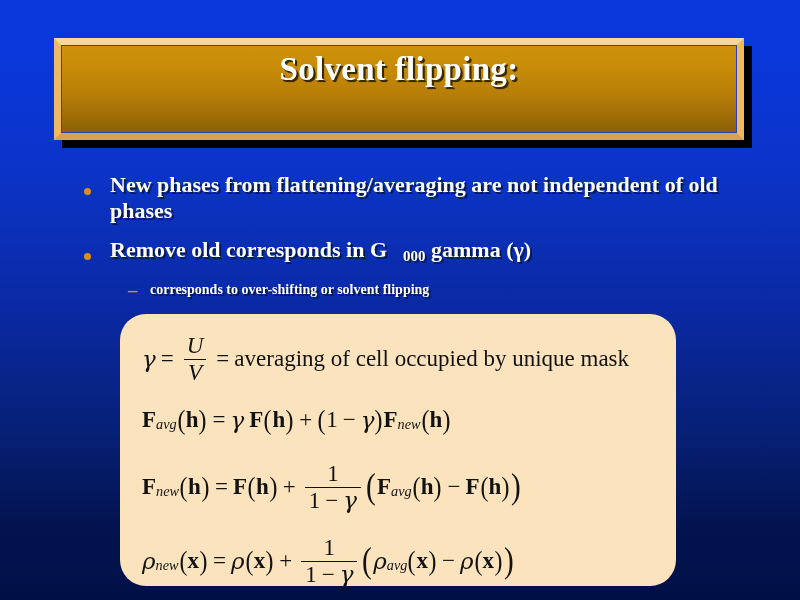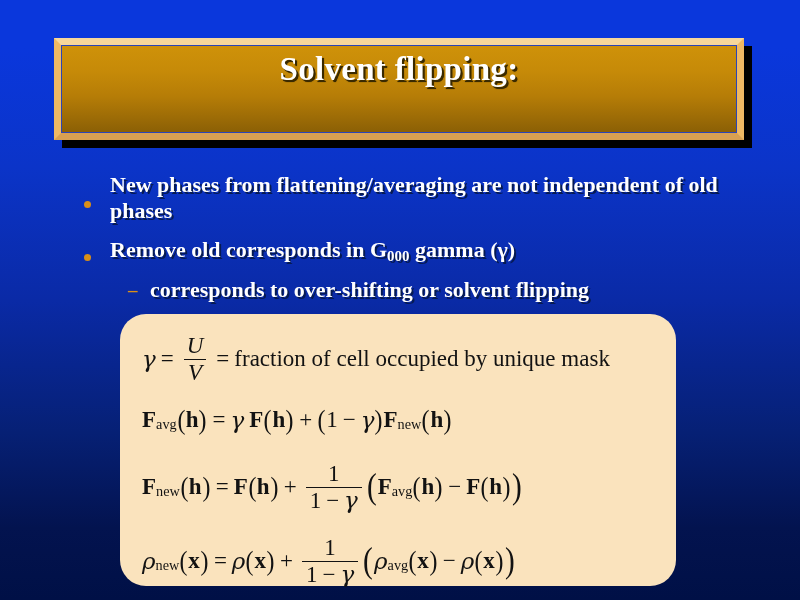"New phases from flattening/averaging are" .bullet-row { align-items: center -> flex-start }
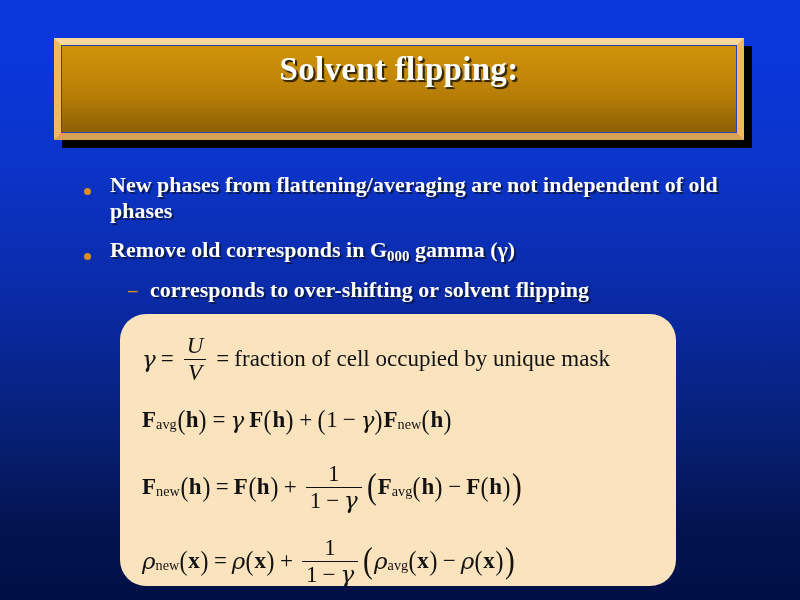"000" .bullet-text sub { padding-left: none -> 16px }
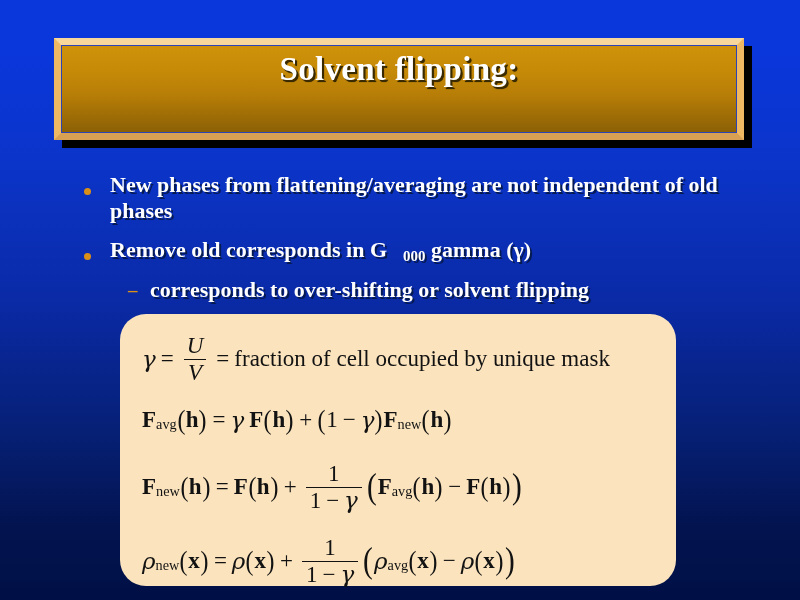"corresponds to over-shifting or solvent" .subbullet-text { font-size: 22px -> 14px }
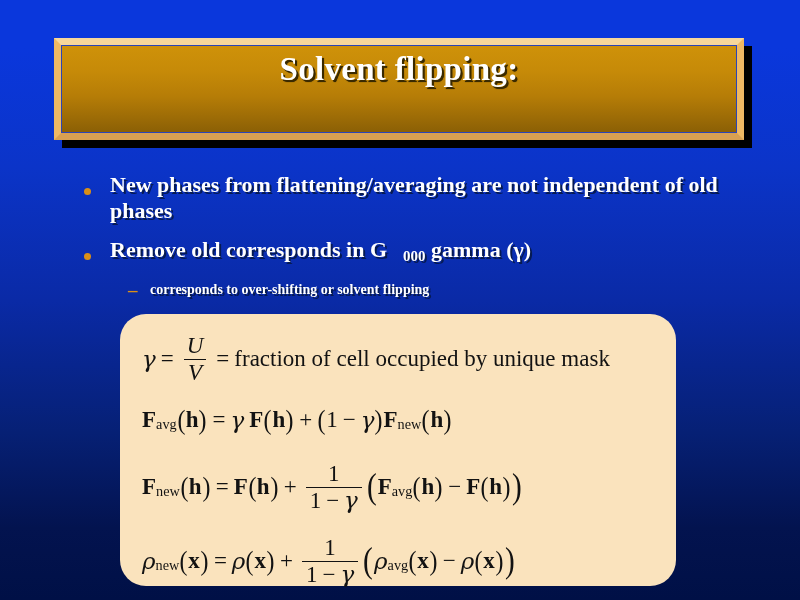"fraction of cell occupied by" span.rm { text: fraction -> averaging }
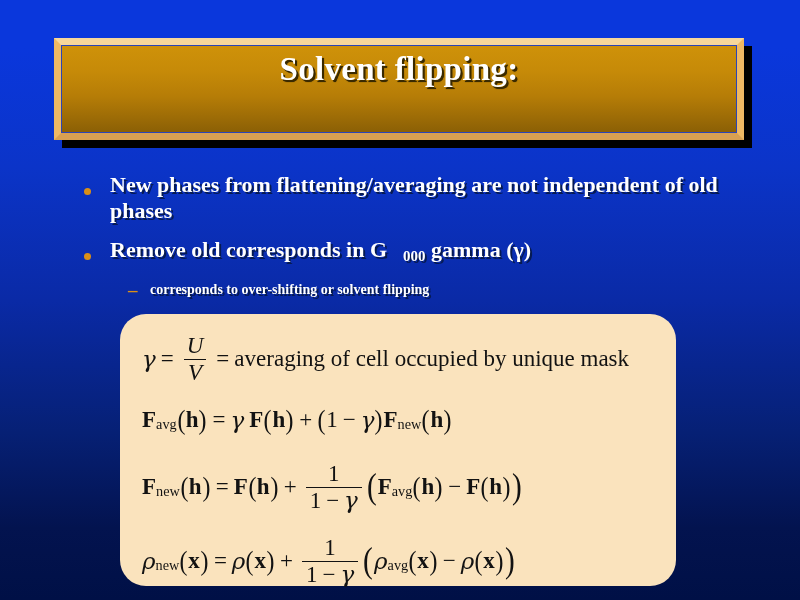"avg" .subs { font-style: none -> italic }
